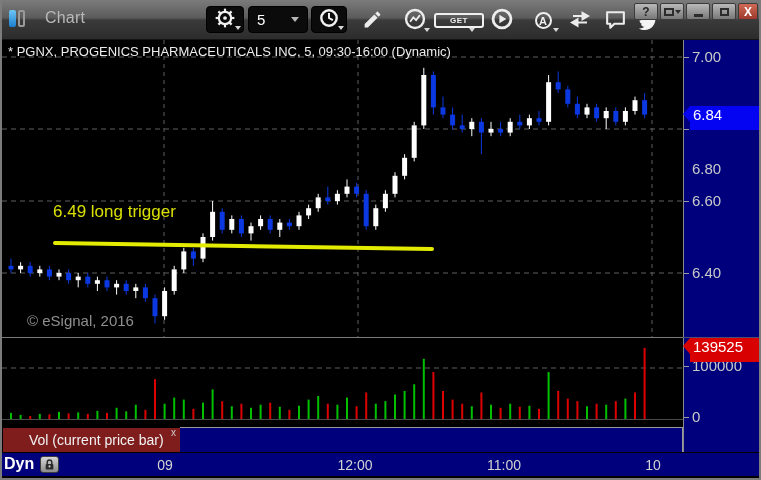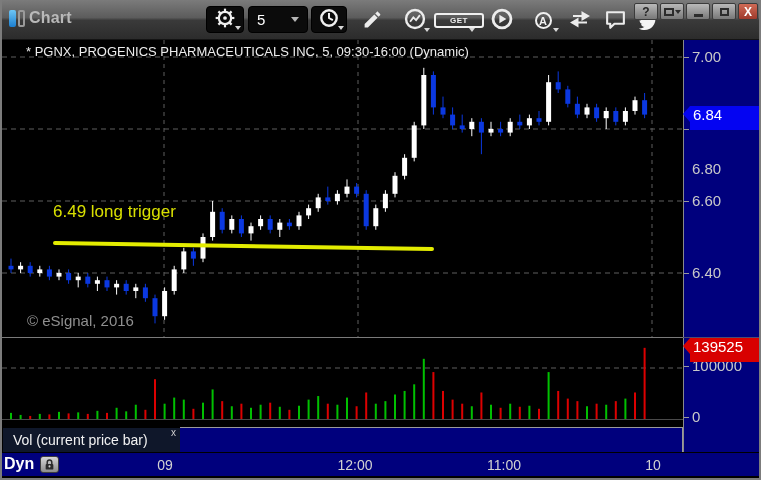"Chart" .win-title { font-weight: bold -> normal; margin-left: none -> 16px }
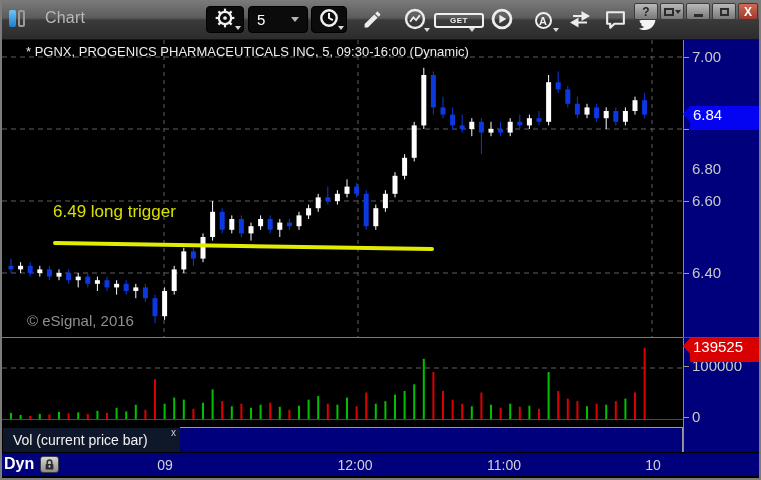"* PGNX, PROGENICS PHARMACEUTICALS INC," .chart-title { left: 24px -> 6px }
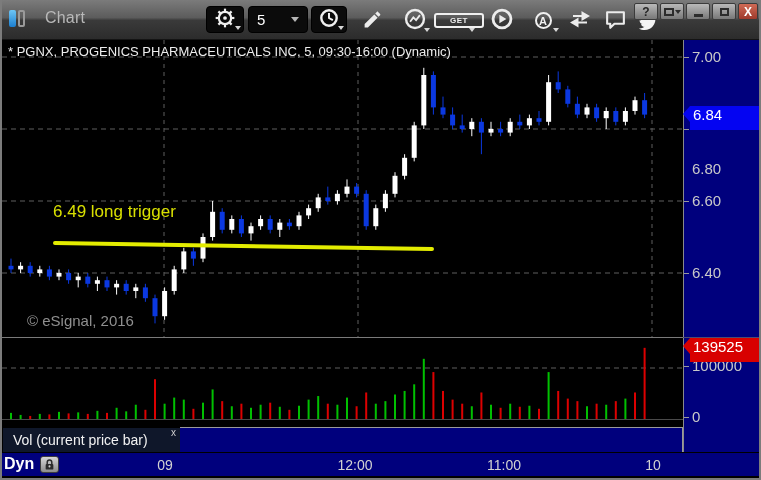"Vol (current price bar)" .vol-tab { background: #0f172a -> #7f1d1d; padding-left: 10px -> 26px }
